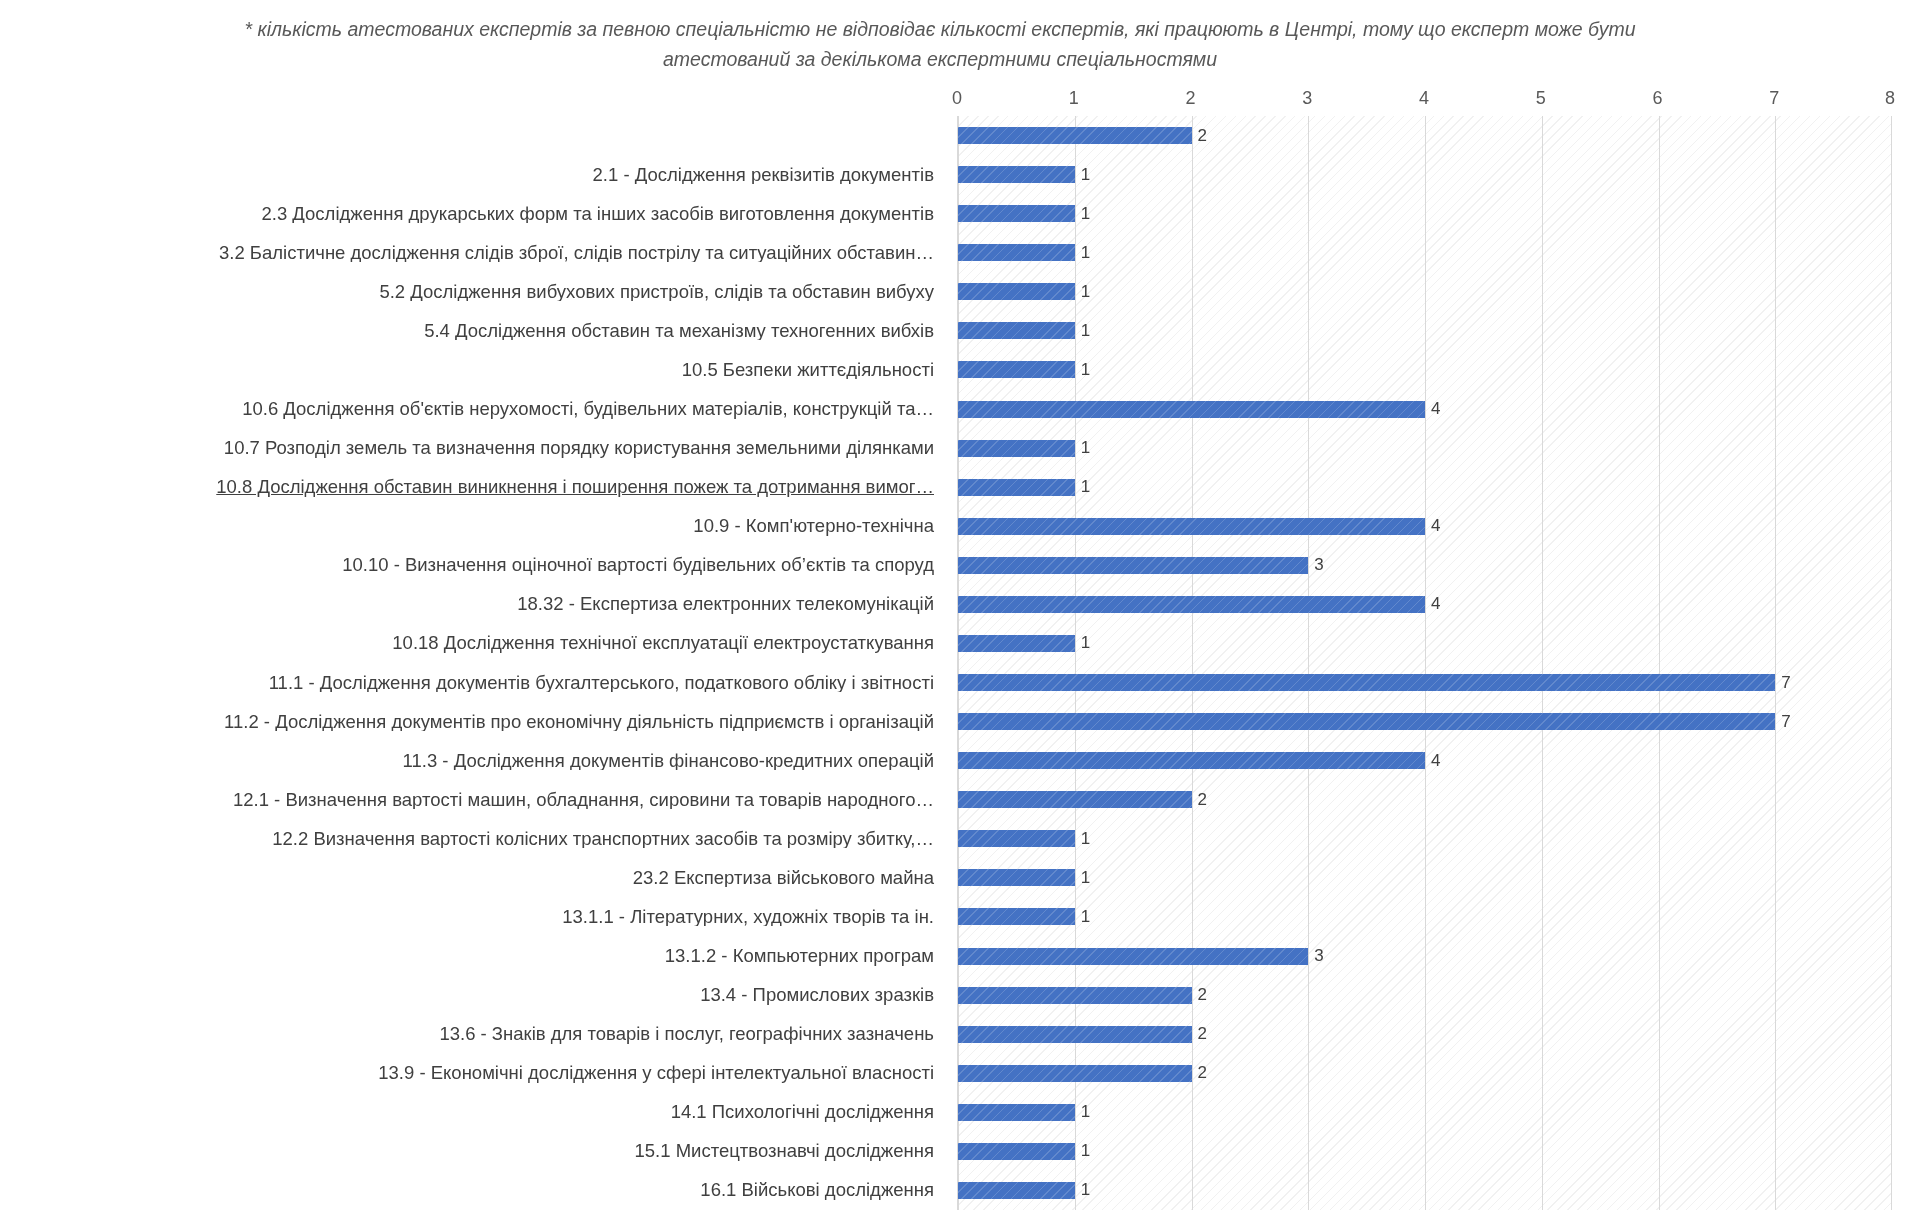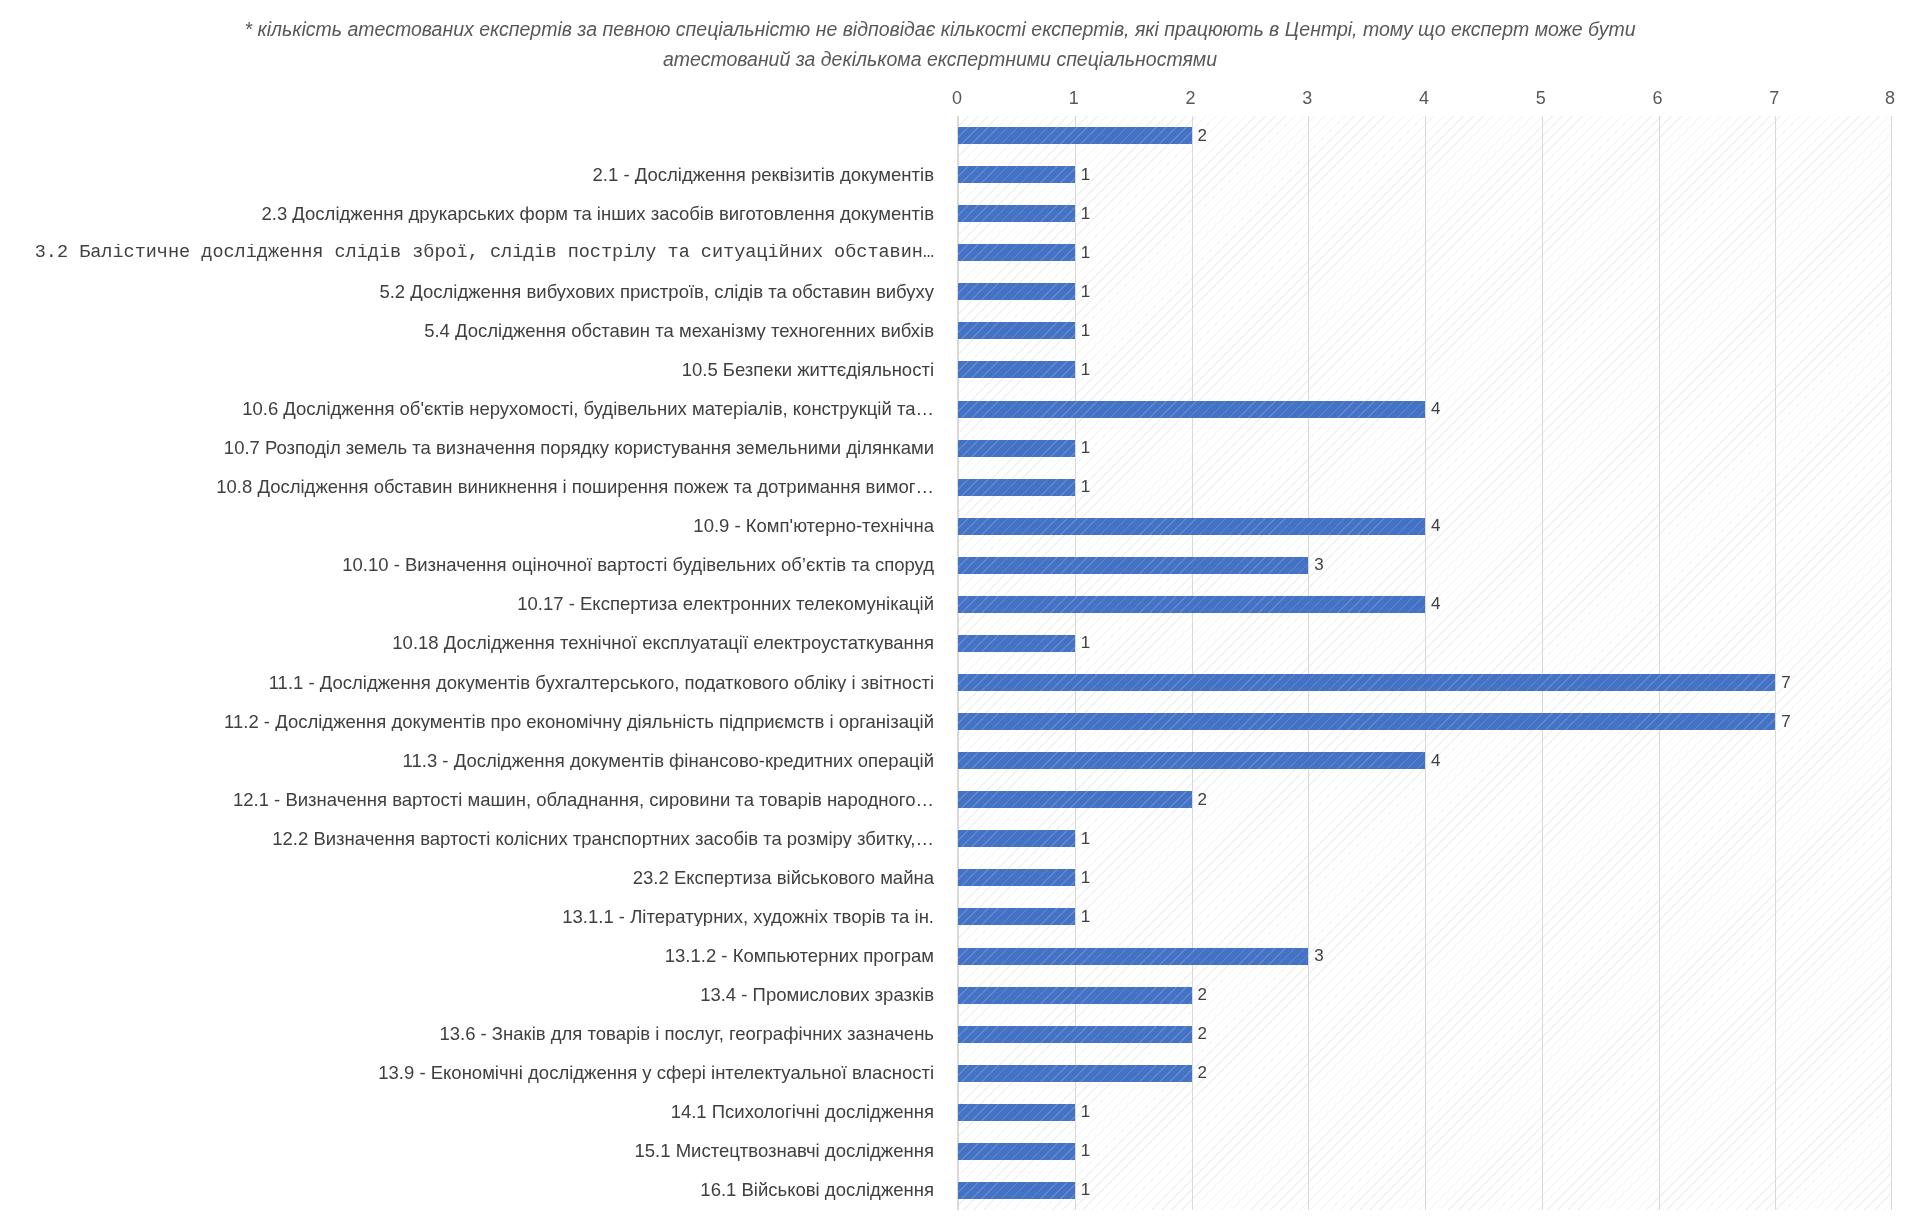"3.2 Балістичне дослідження слідів зброї," div.cat-label { font-family: Liberation Mono, monospace -> none }
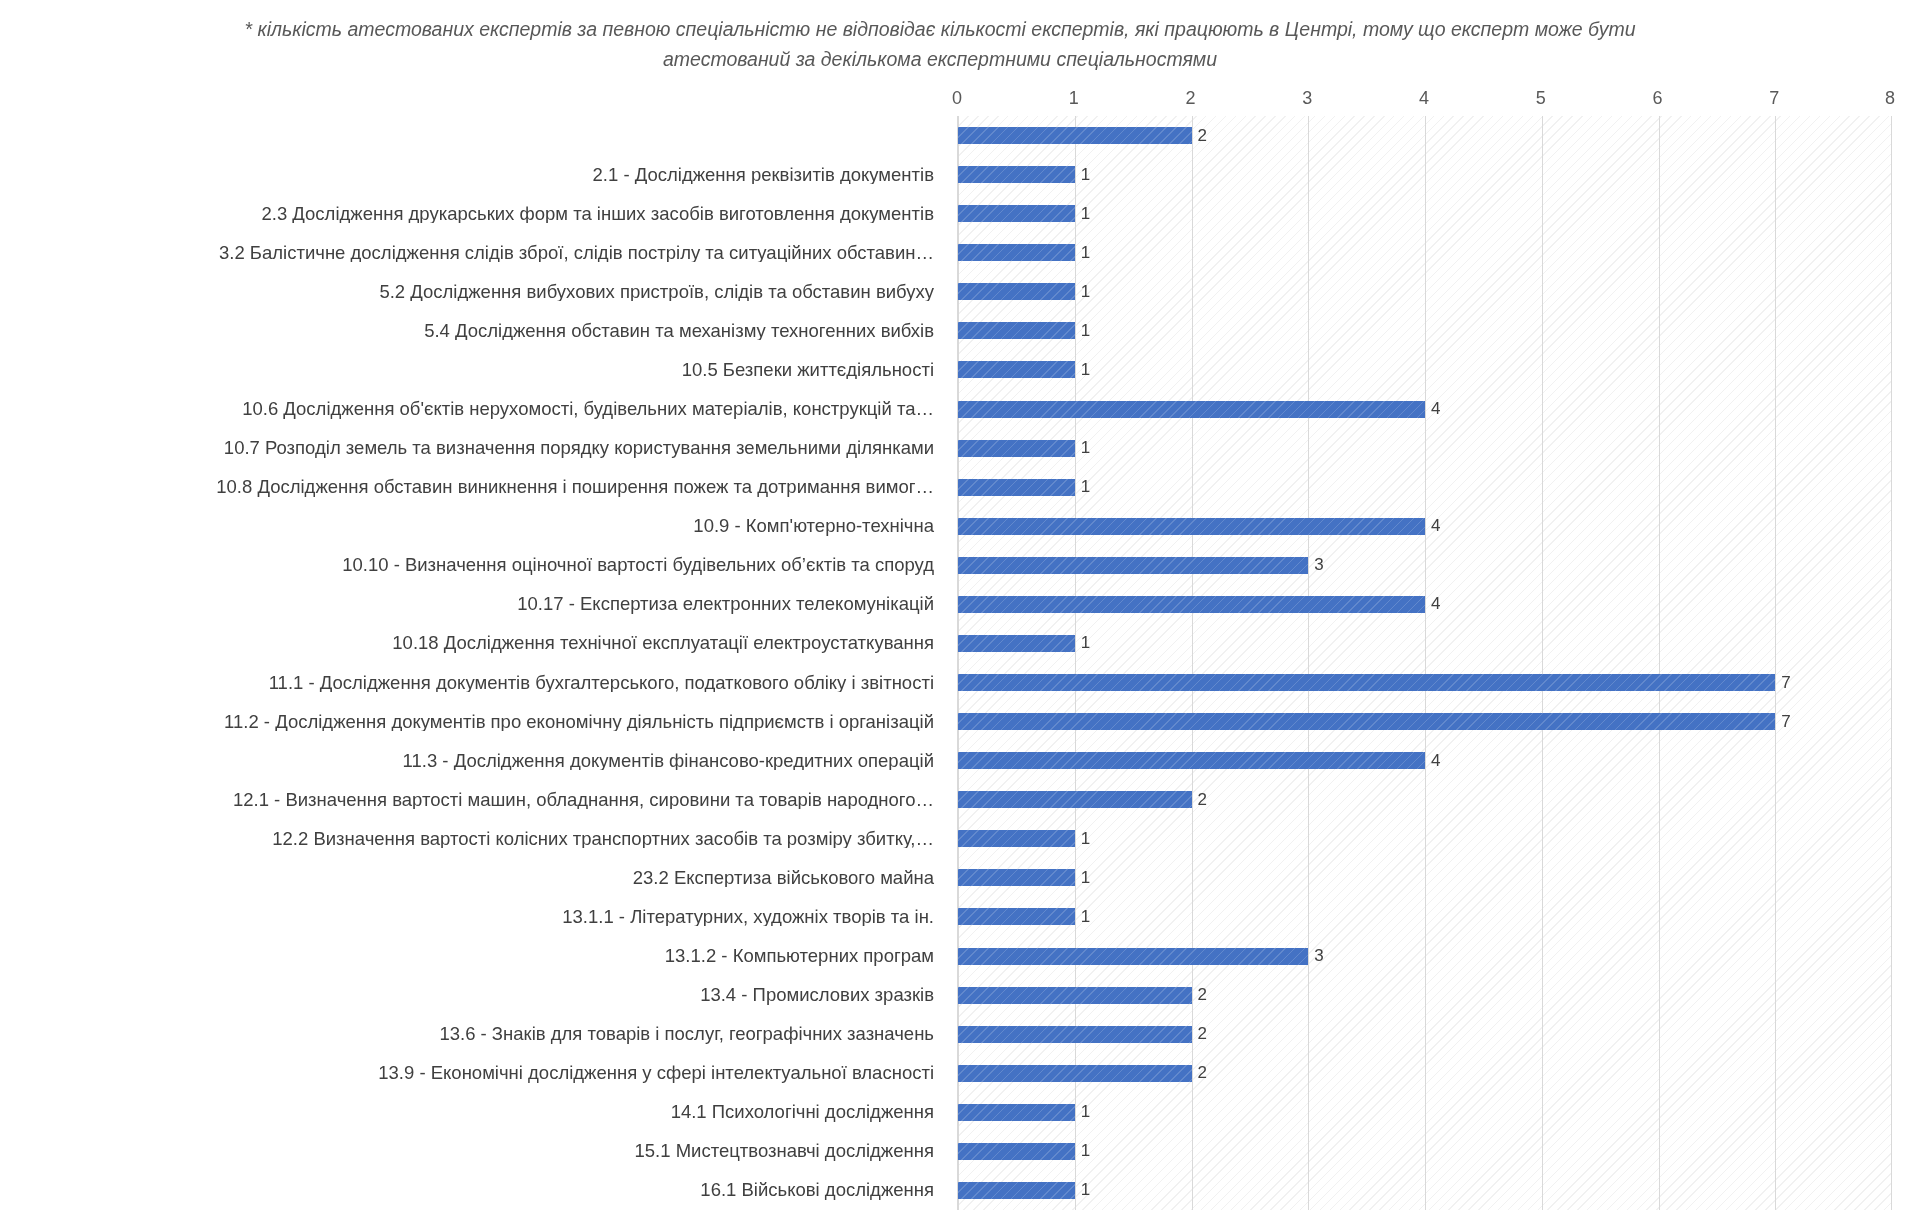"10.8 Дослідження обставин виникнення і" div.cat-label { text-decoration: none -> underline }
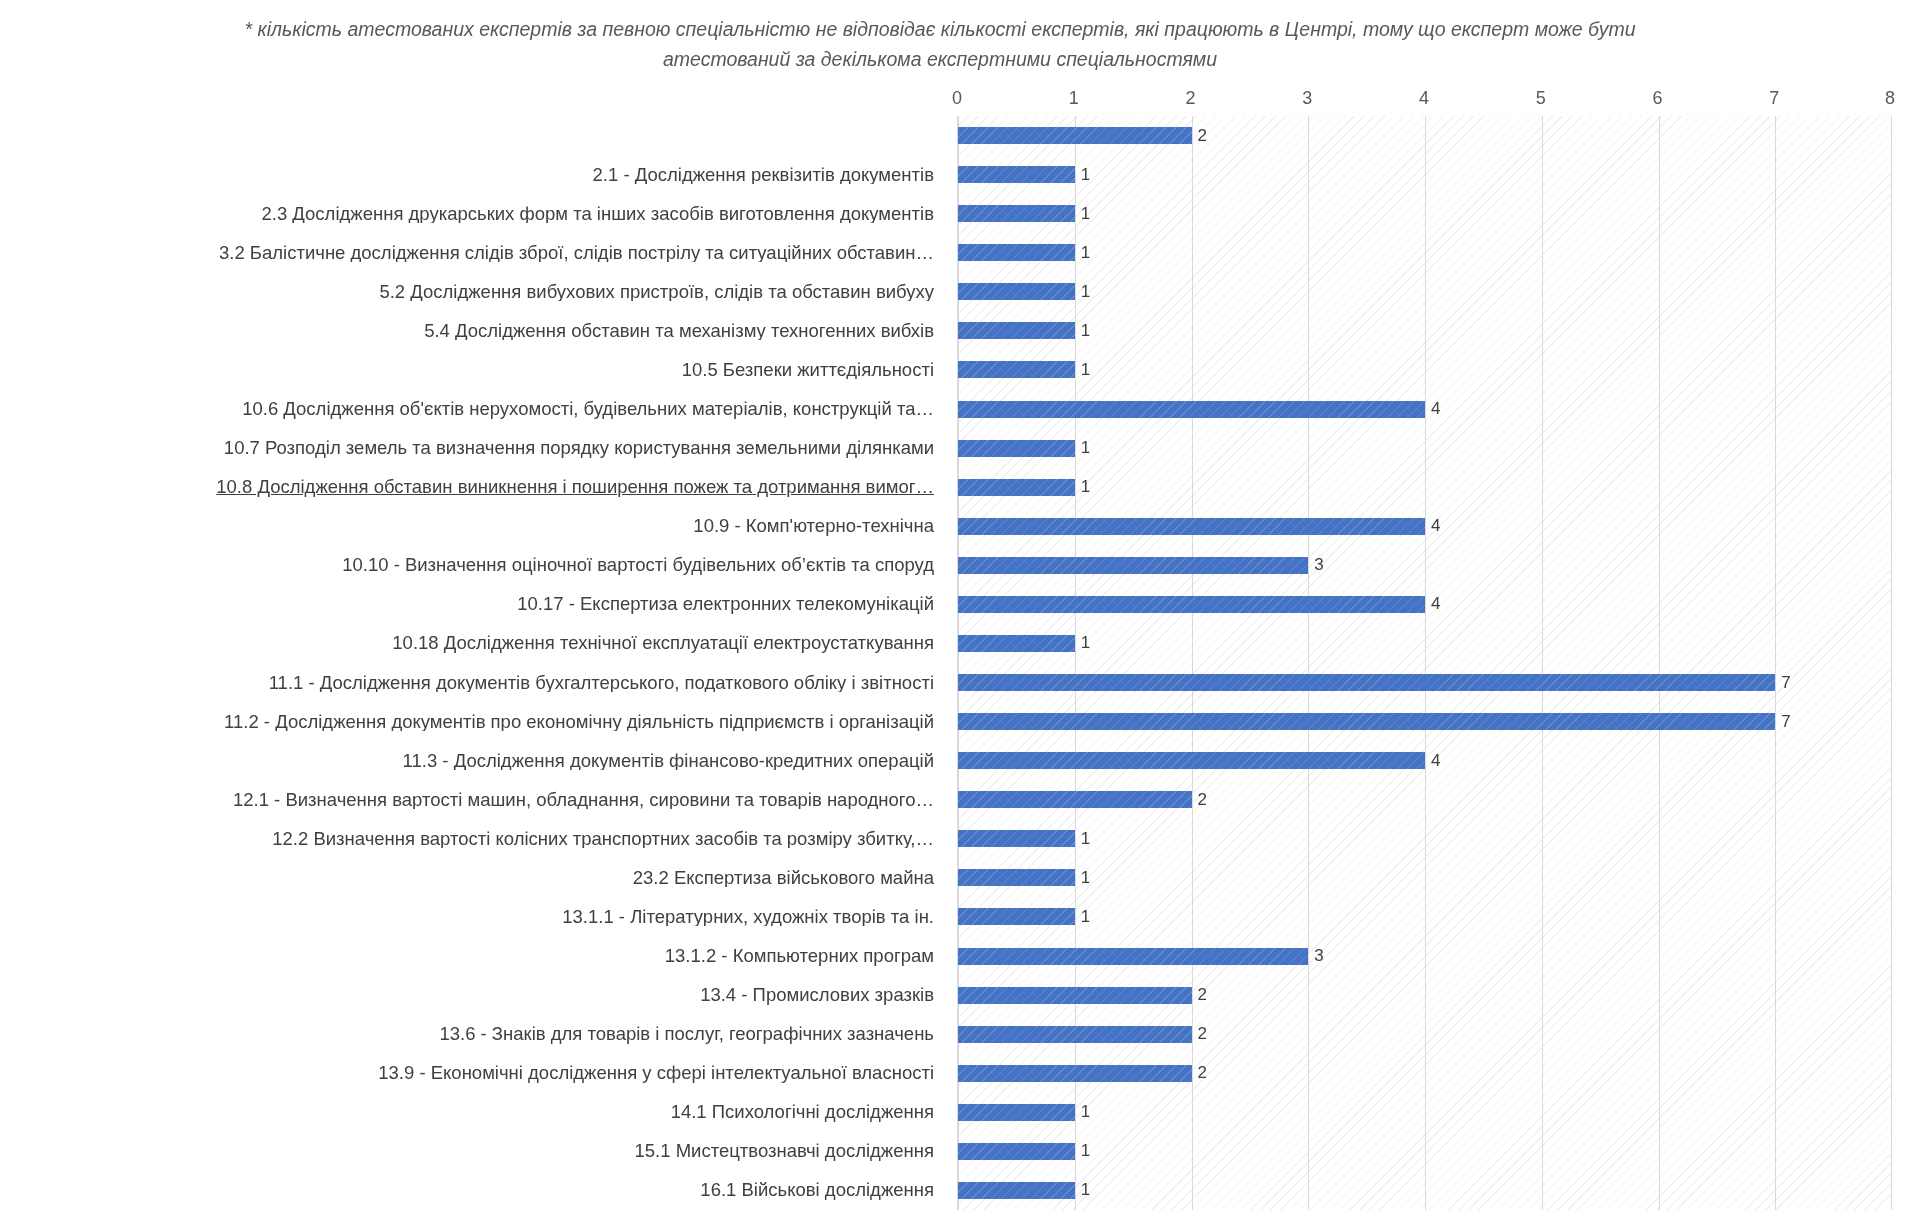"10.17 - Експертиза електронних" div.cat-label { text: 10.17 -> 18.32 }
